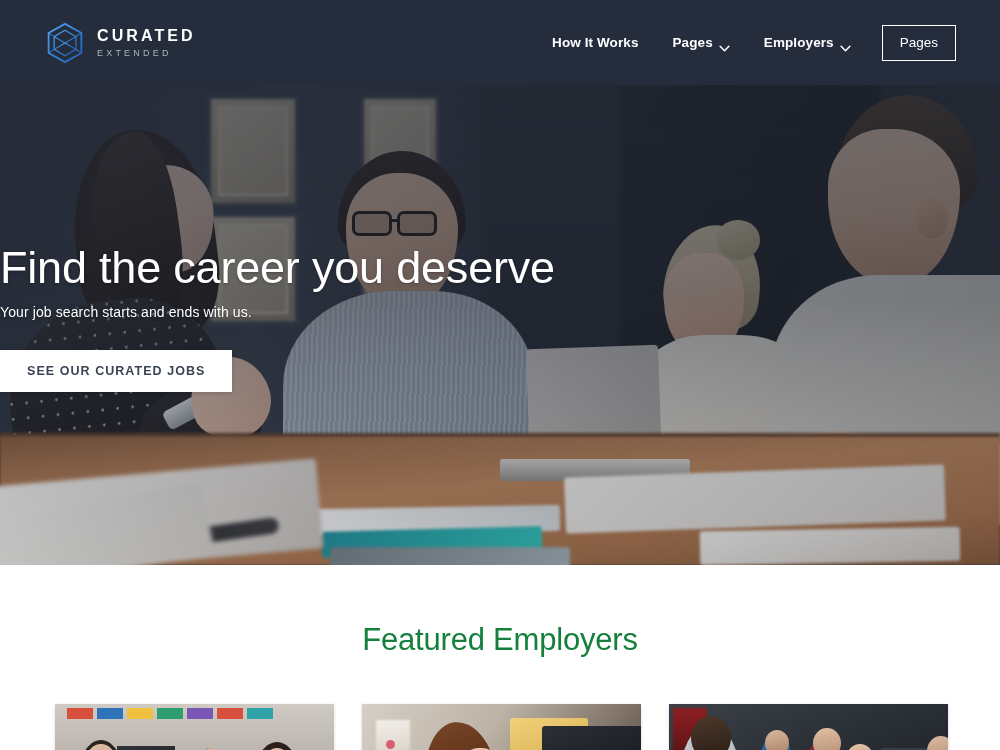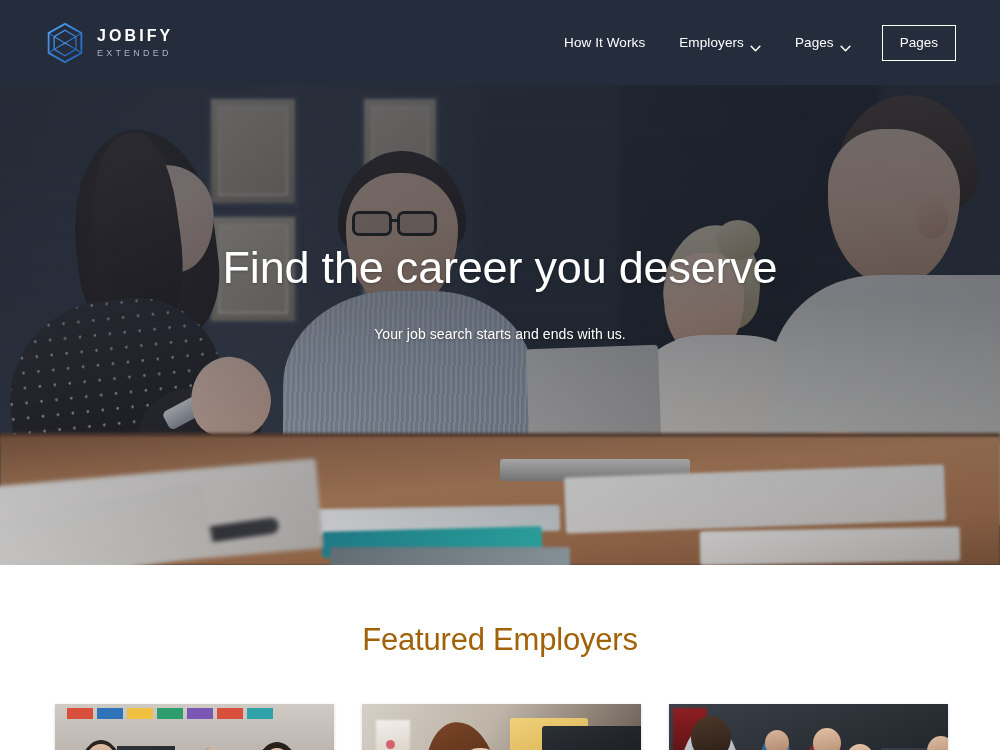"JOBIFY" span.brand-name { text: JOBIFY -> CURATED }
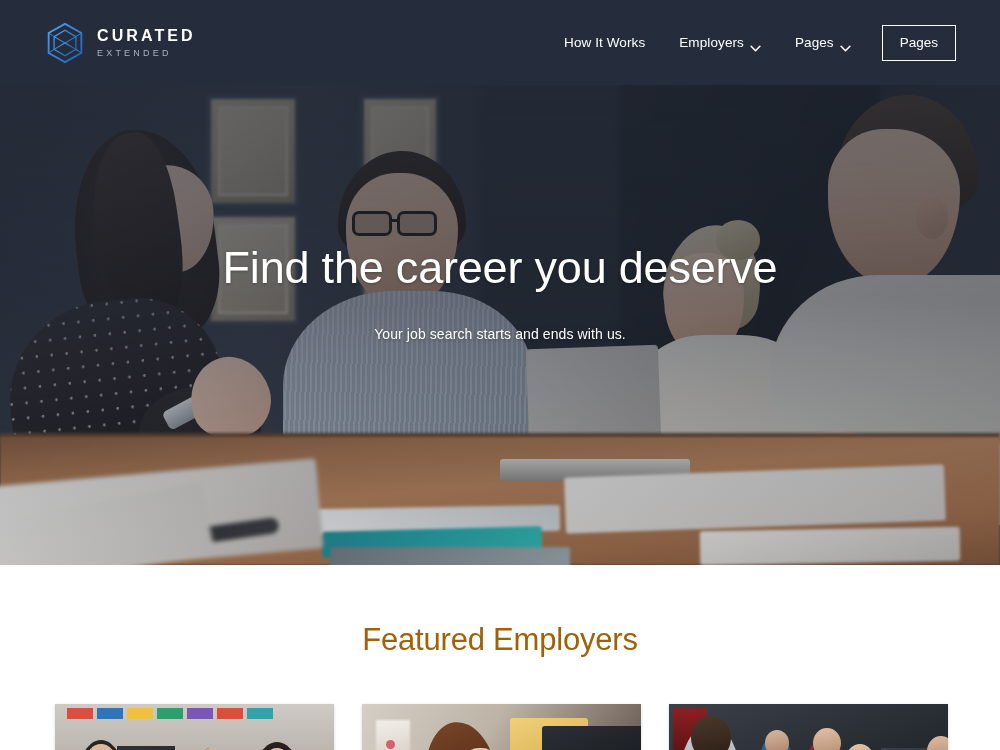"How It Works" .nav-item { font-weight: none -> bold }
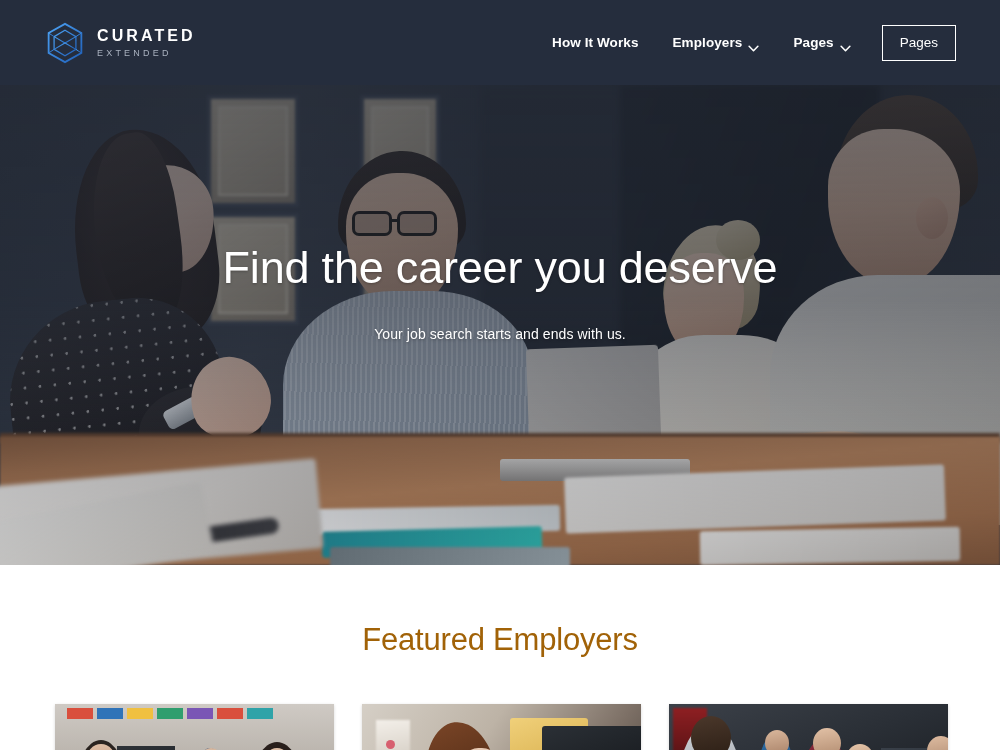"Employers" div.nav-item { order: before "Pages" -> after "Pages" }
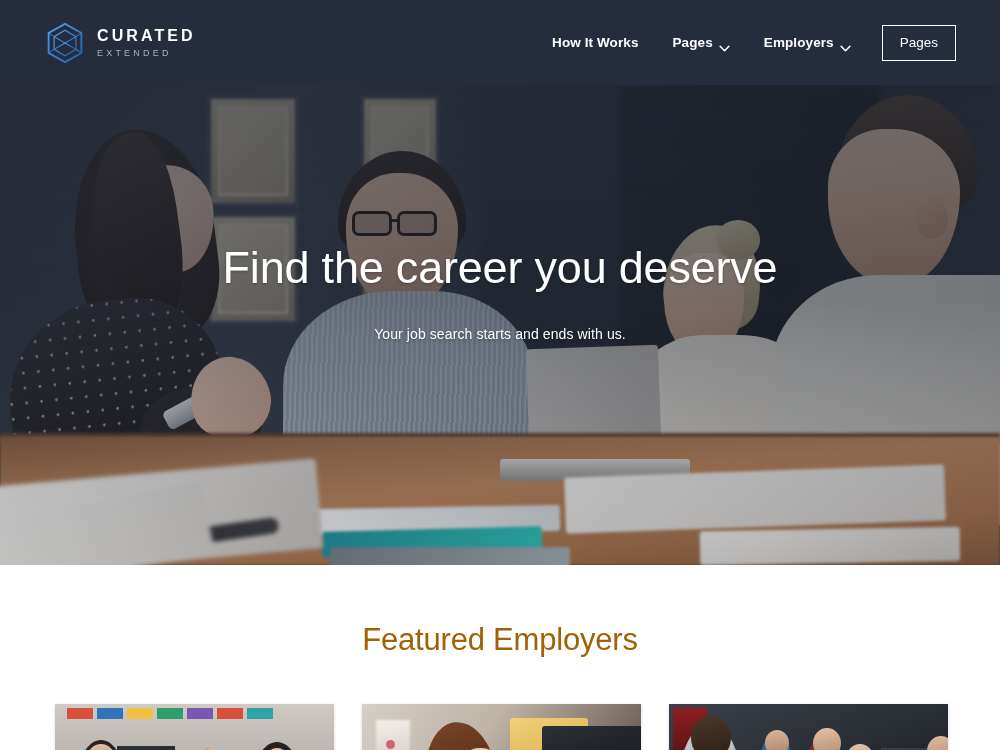"Find the career you deserve" .hero-content { align-items: center -> flex-start }
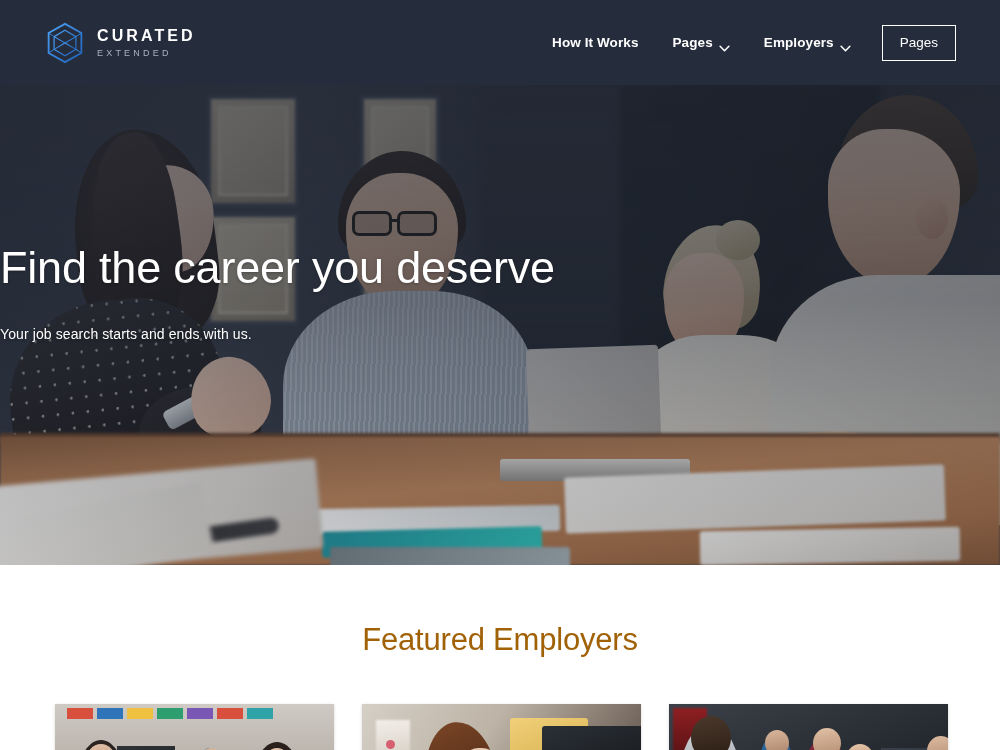"Your job search starts and" .hero-sub { margin-top: 32px -> 10px }
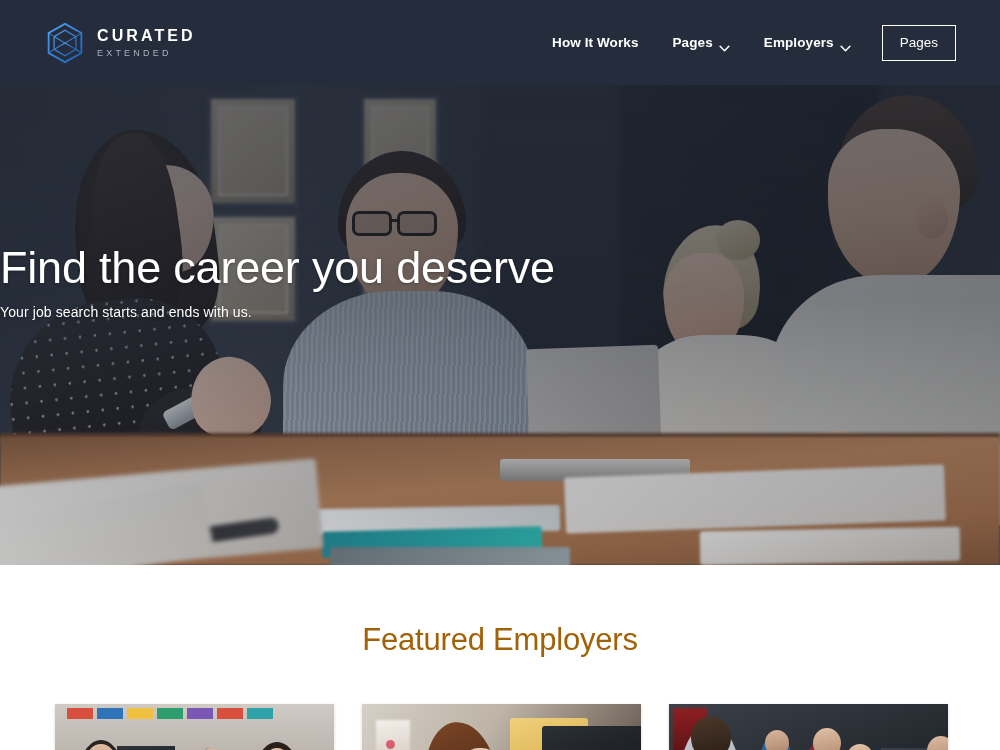"SEE OUR CURATED JOBS" button.hero-cta { html: none -> <button>SEE OUR CURATED JOBS</button> }
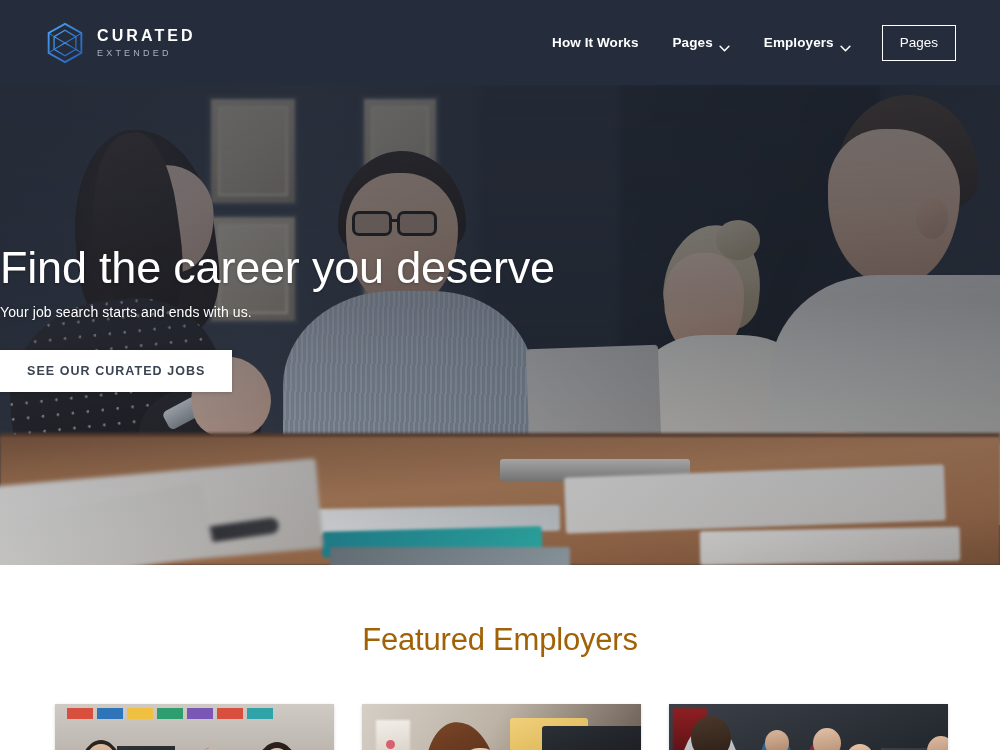"Featured Employers" .featured-title { color: #a16207 -> #15803d }
